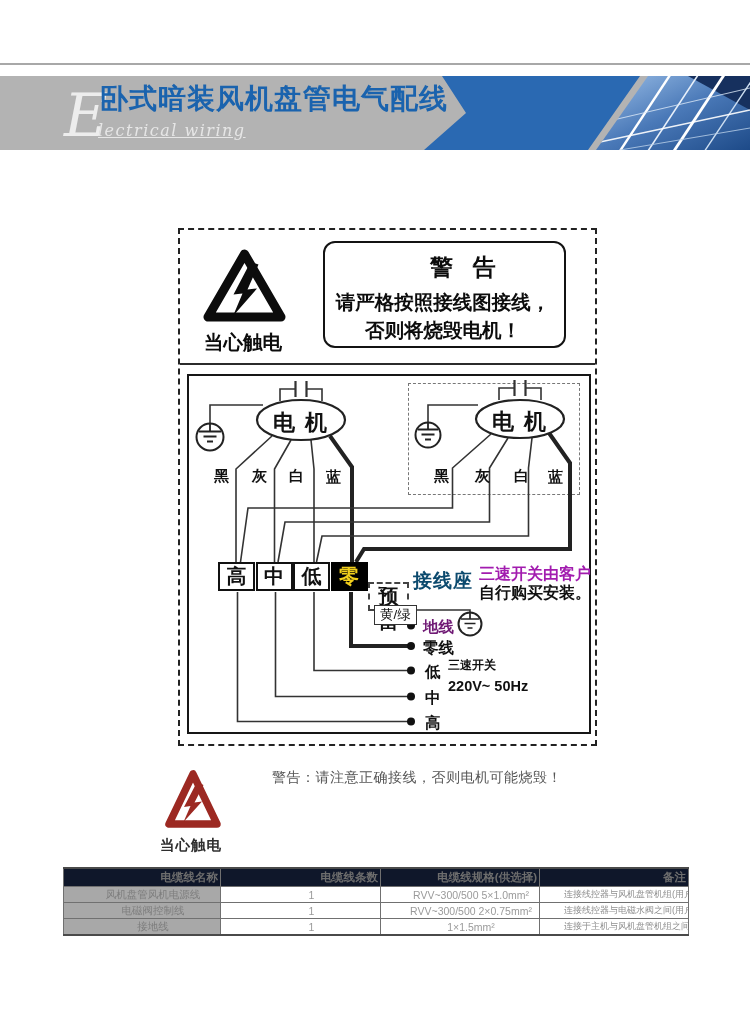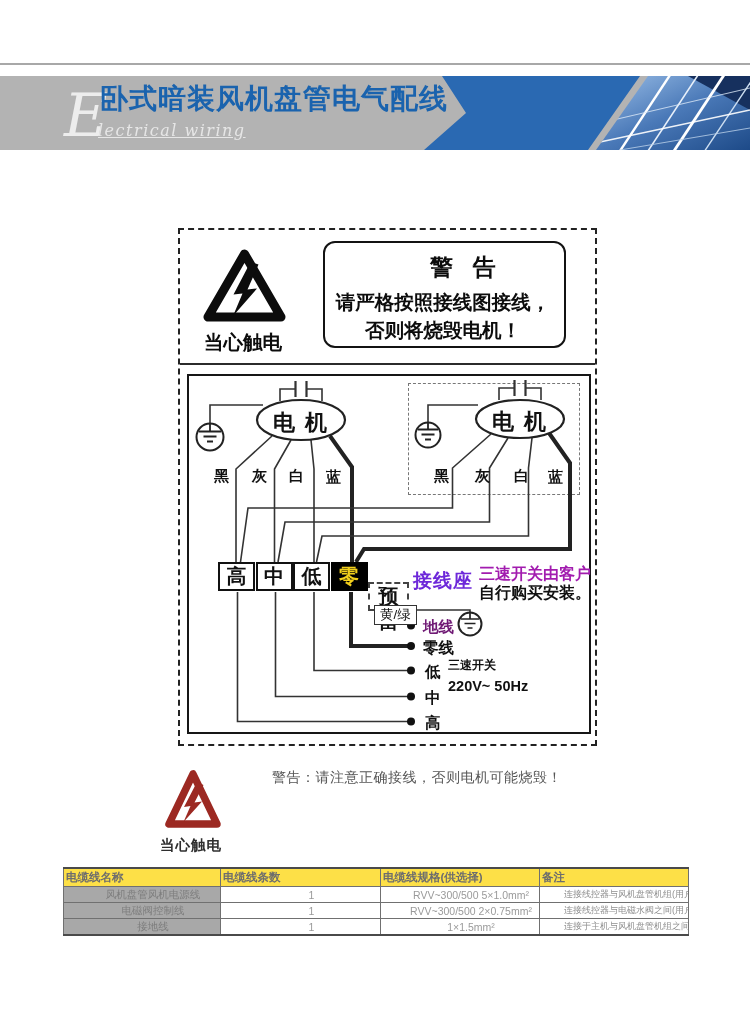"接线座" div.a { color: #6d28d9 -> #0c4a6e }
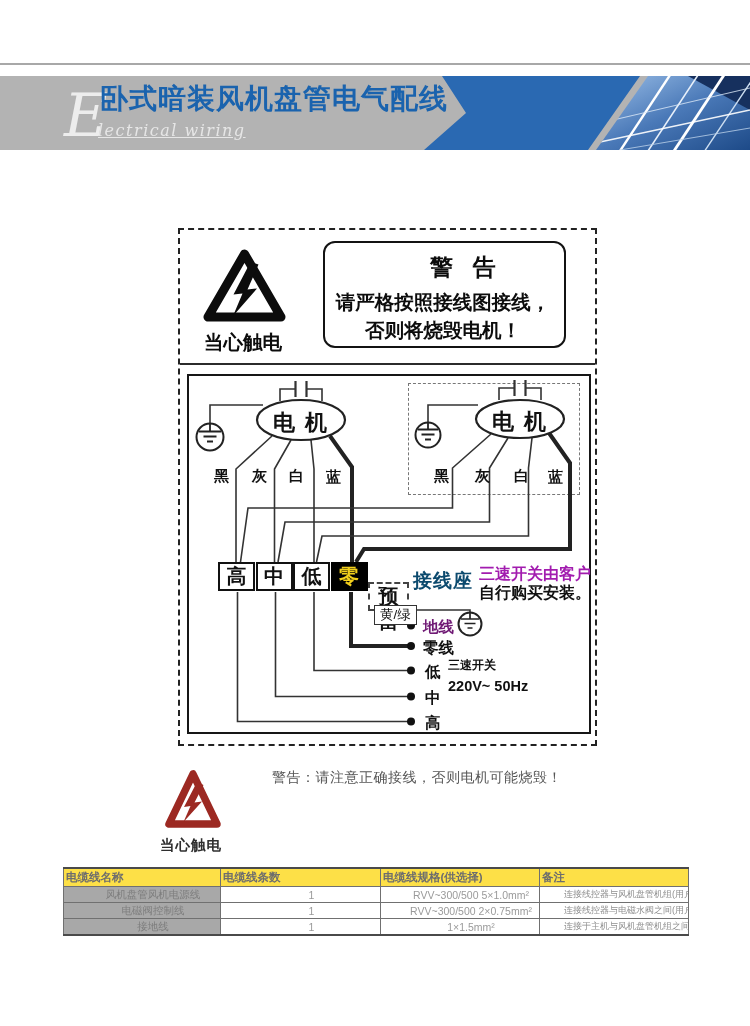"电缆线名称" table.cable th { background: #fde047 -> #0f172a; text-align: left -> right }
